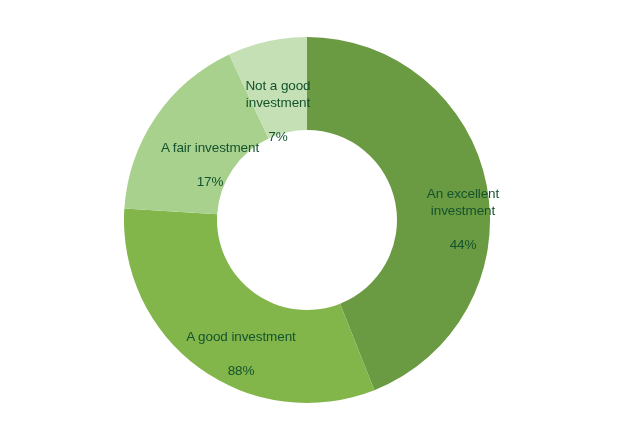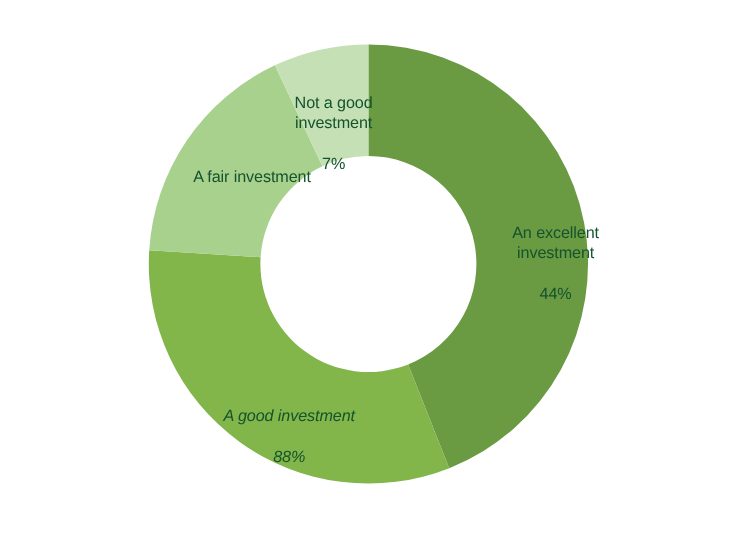"17%" span.label-value { html: none -> <span>17%</span> }
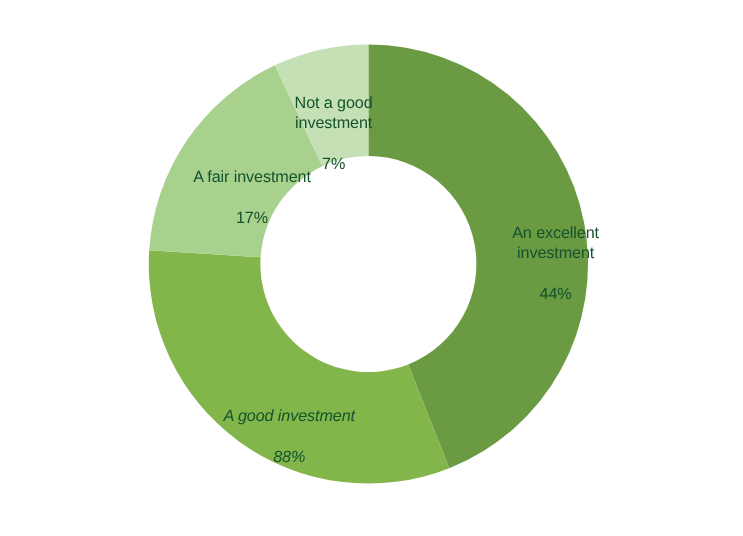"A good investment" #label-good { font-style: italic -> none; top: 321px -> 311px }
